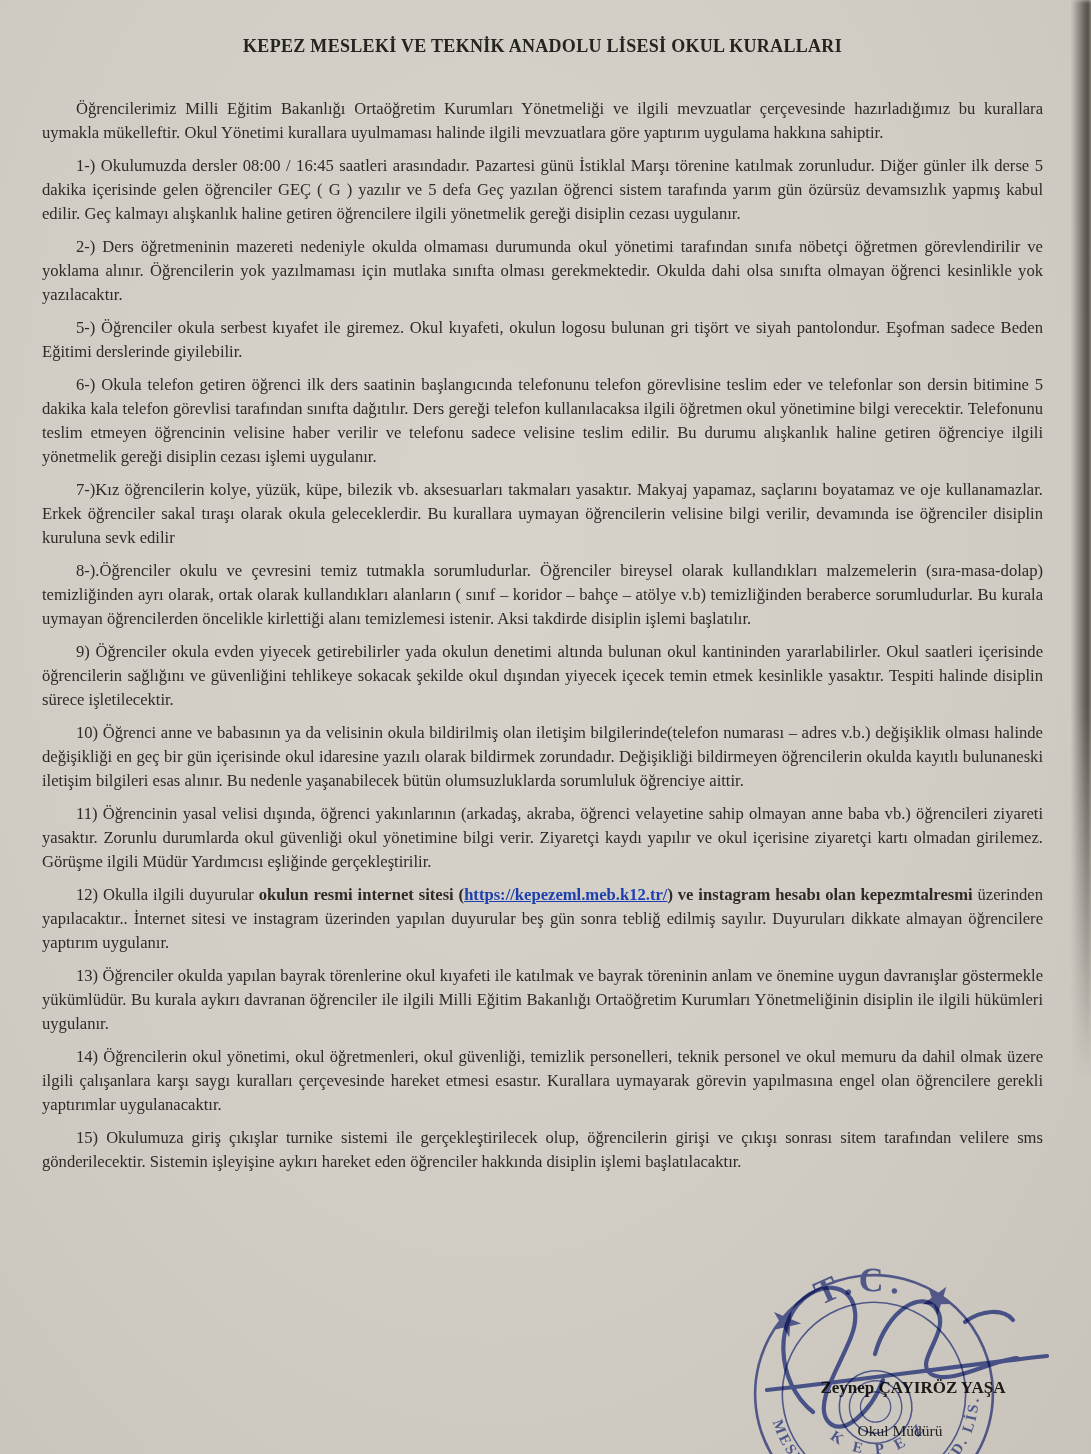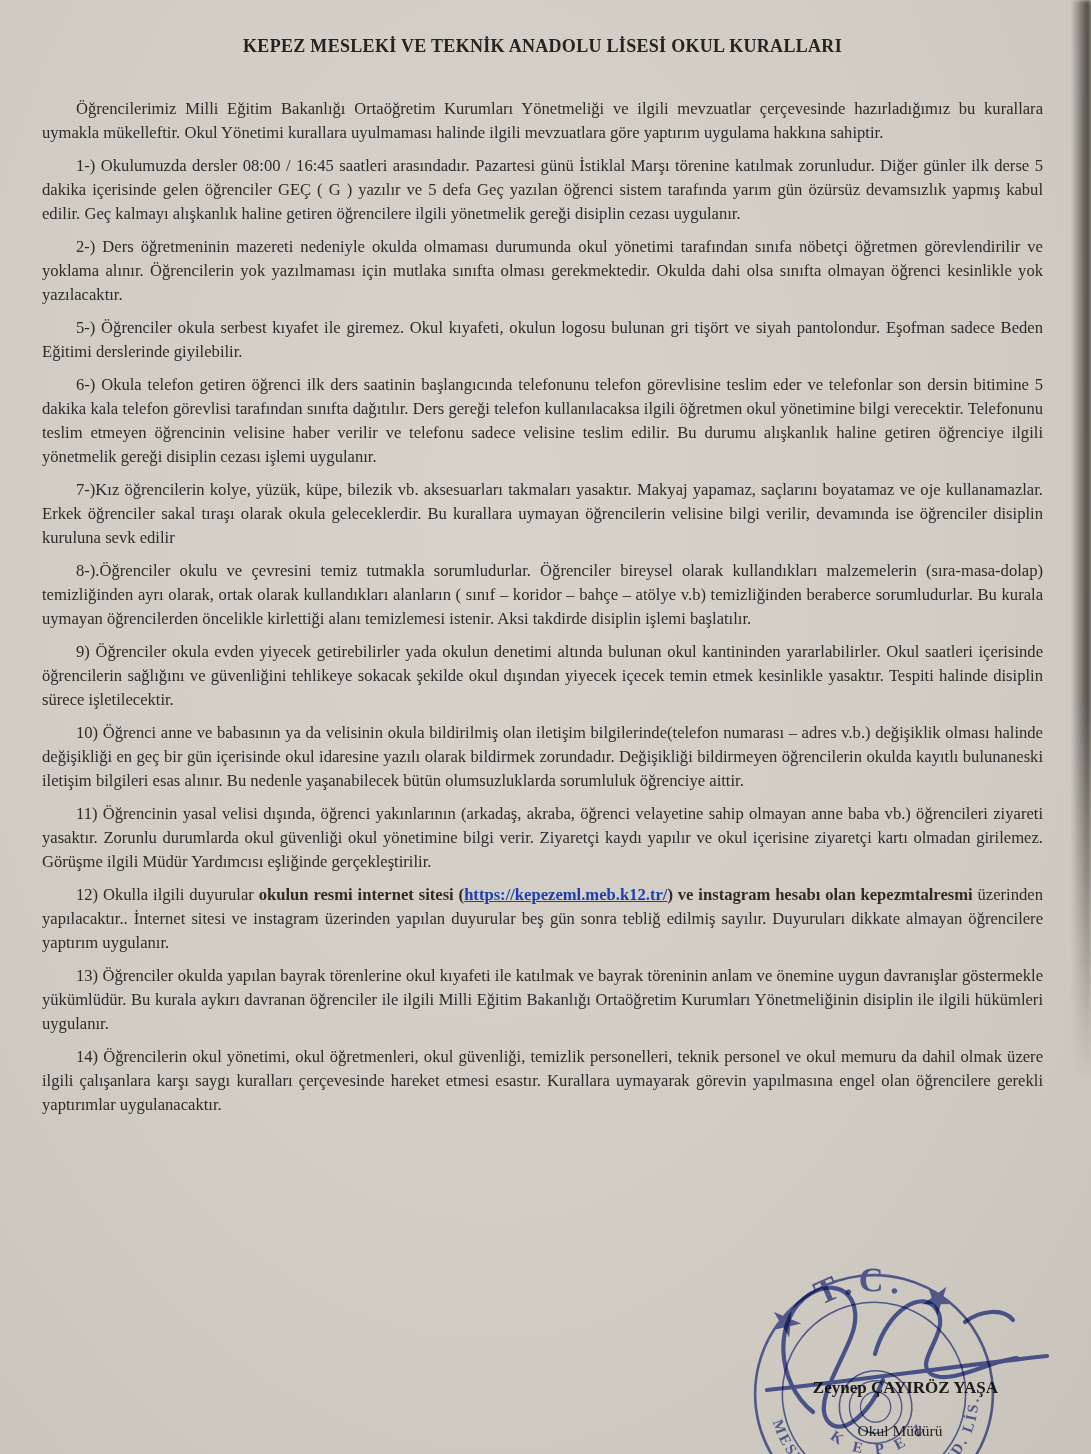"15) Okulumuza giriş çıkışlar turnike" p.para { html: none -> <p>15) Okulumuza giriş çıkışlar turnike sistemi ile gerçekleştirilecek olup, öğrencilerin girişi ve çıkışı sonrası sitem tarafından velilere sms gönderilecektir. Sistemin işleyişine aykırı hareket eden öğrenciler hakkında disiplin işlemi başlatılacaktır.</p> }
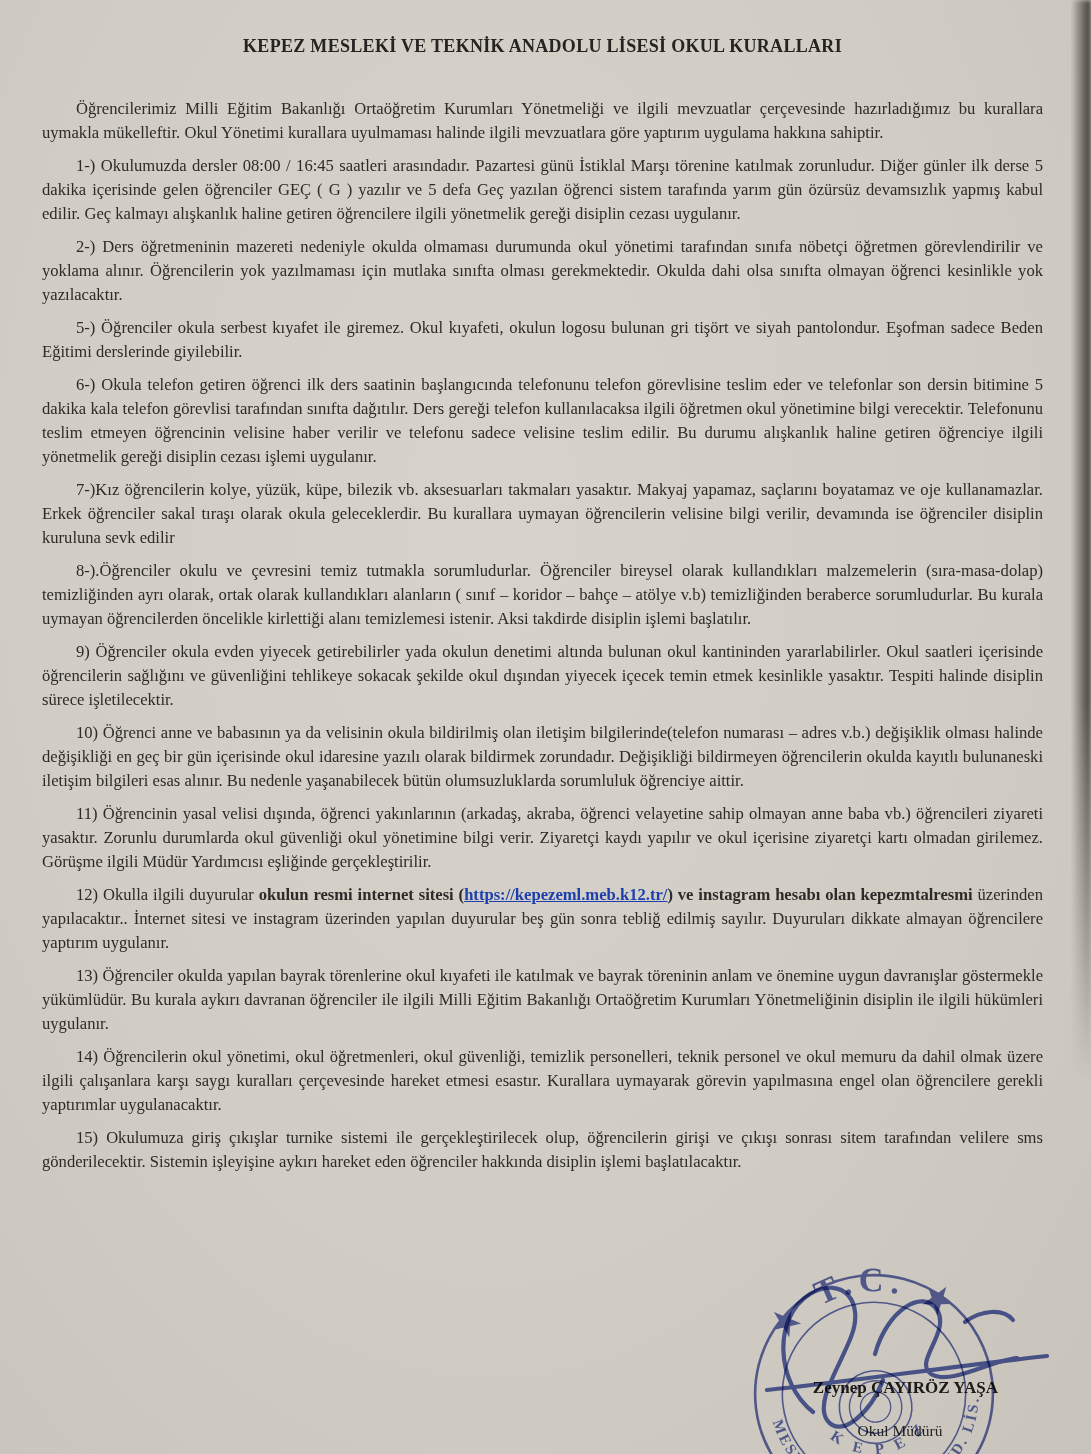"Zeynep ÇAYIRÖZ YAŞA" .sig-name { left: 748px -> 788px; text-align: right -> center }
